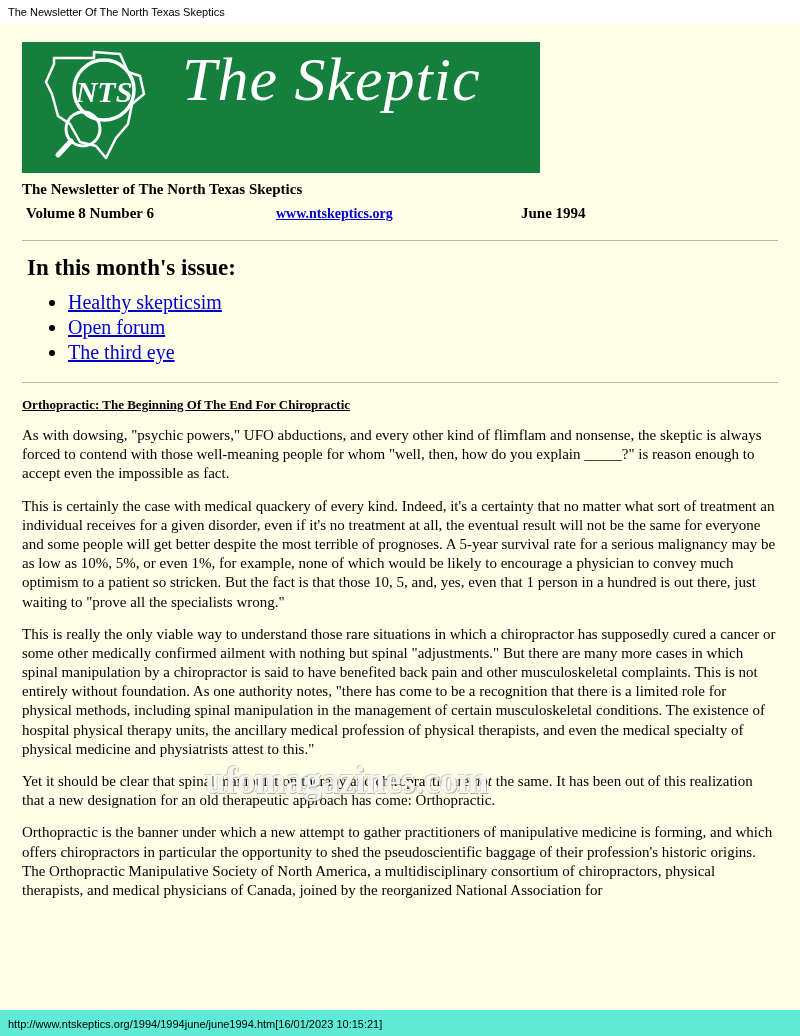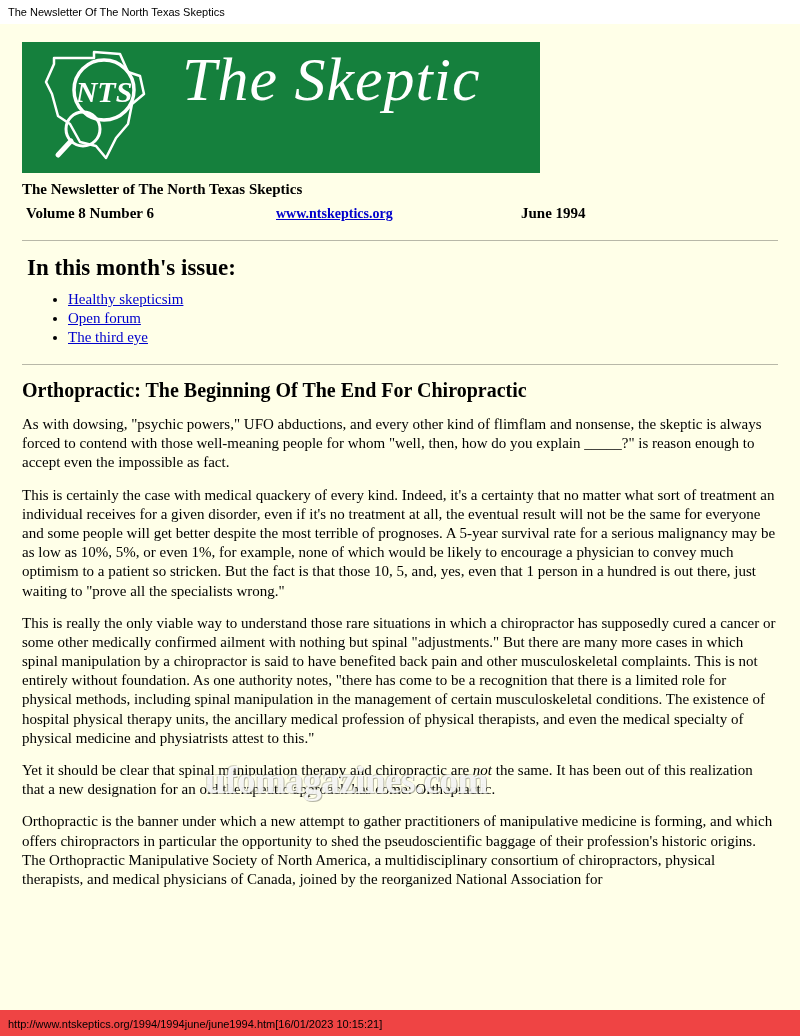"Healthy skepticsim" ul.toc li { font-size: 15px -> 20px }
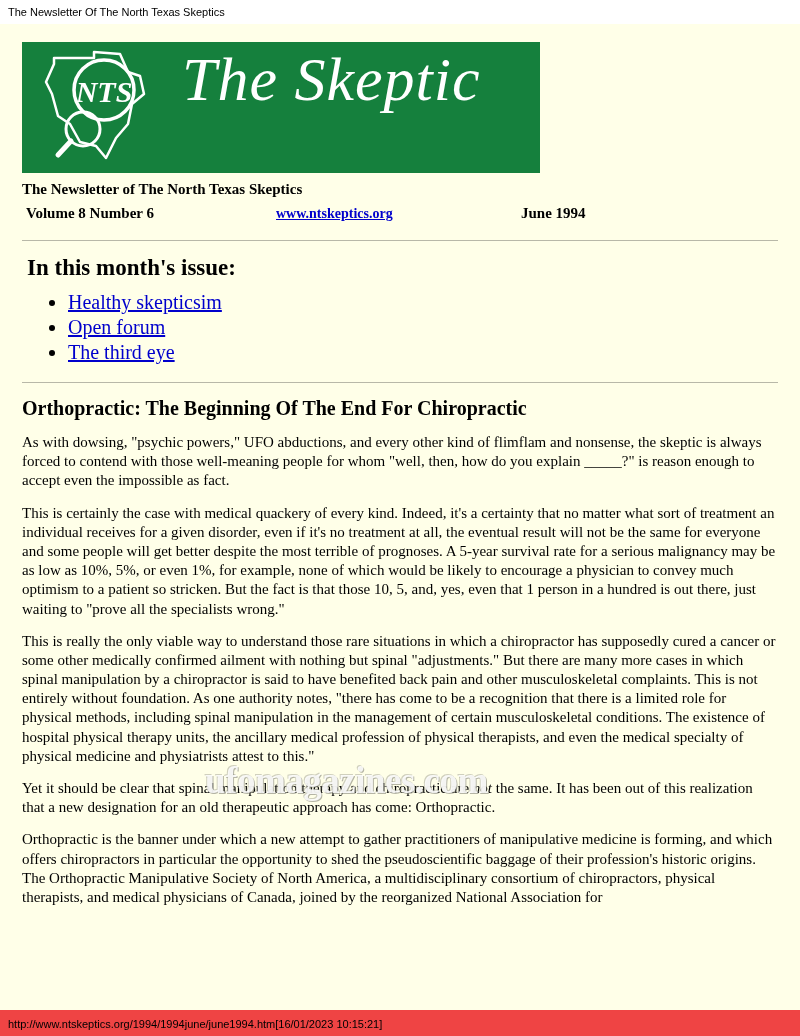"Orthopractic: The Beginning Of The" h4.subhead { font-size: 20px -> 13px; text-decoration: none -> underline }
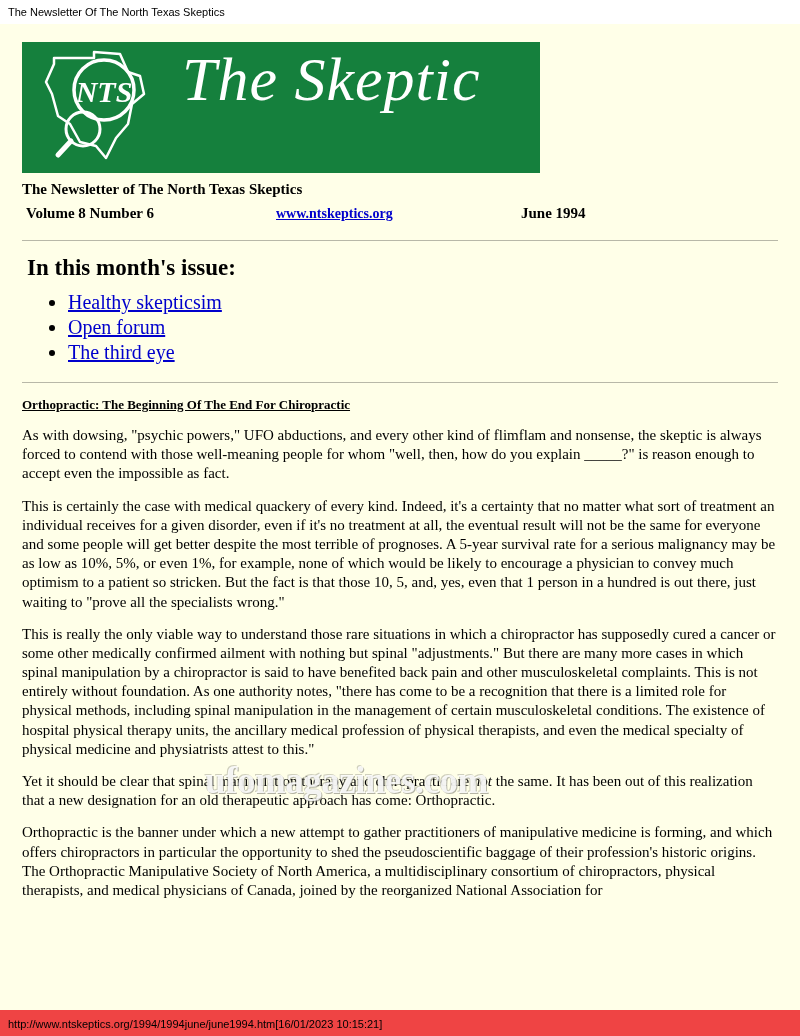"http://www.ntskeptics.org/1994/1994june/" .print-footer { background: #ef4444 -> #5eead4 }
